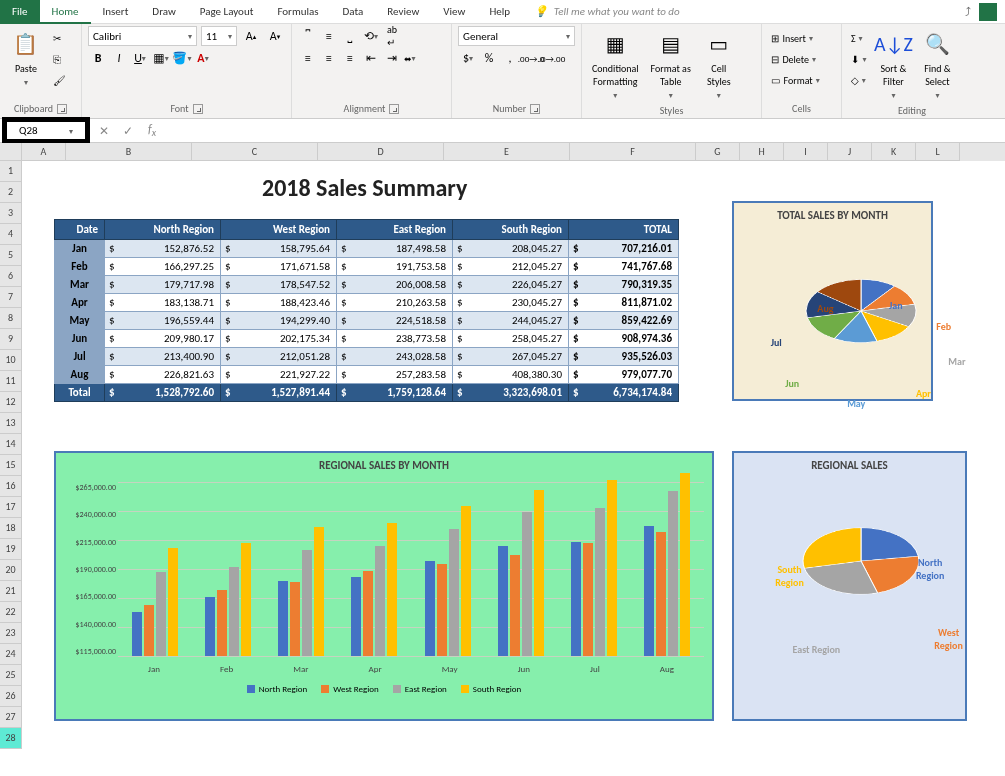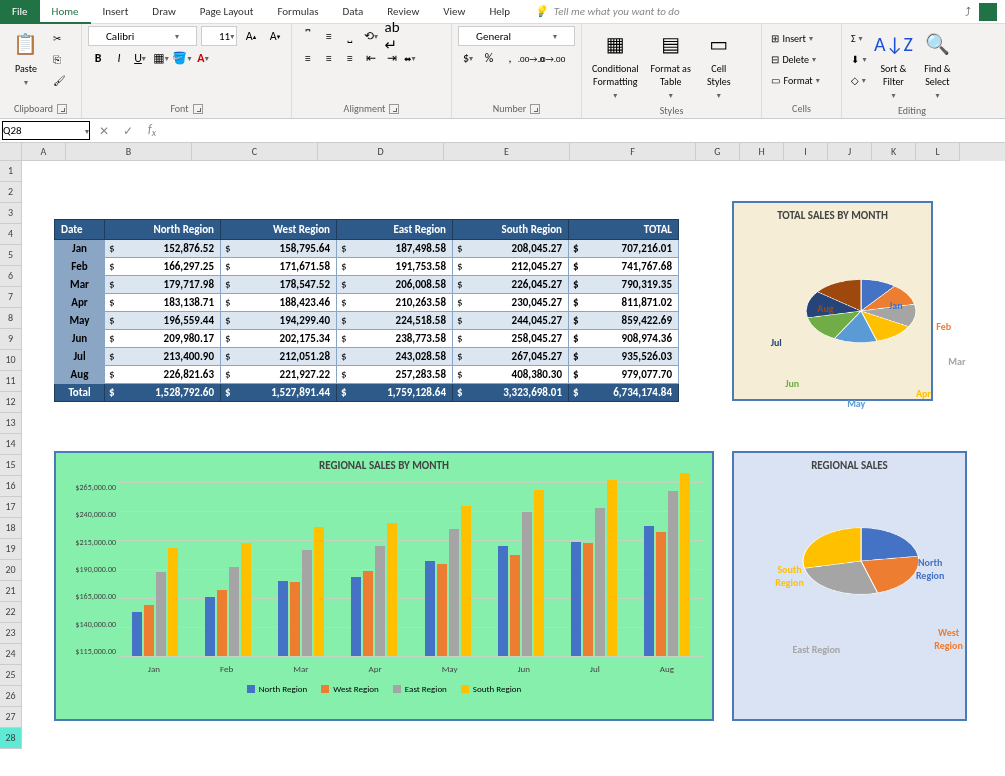"Calibri" .font-combo { padding: 1px 17px -> 1px 4px }
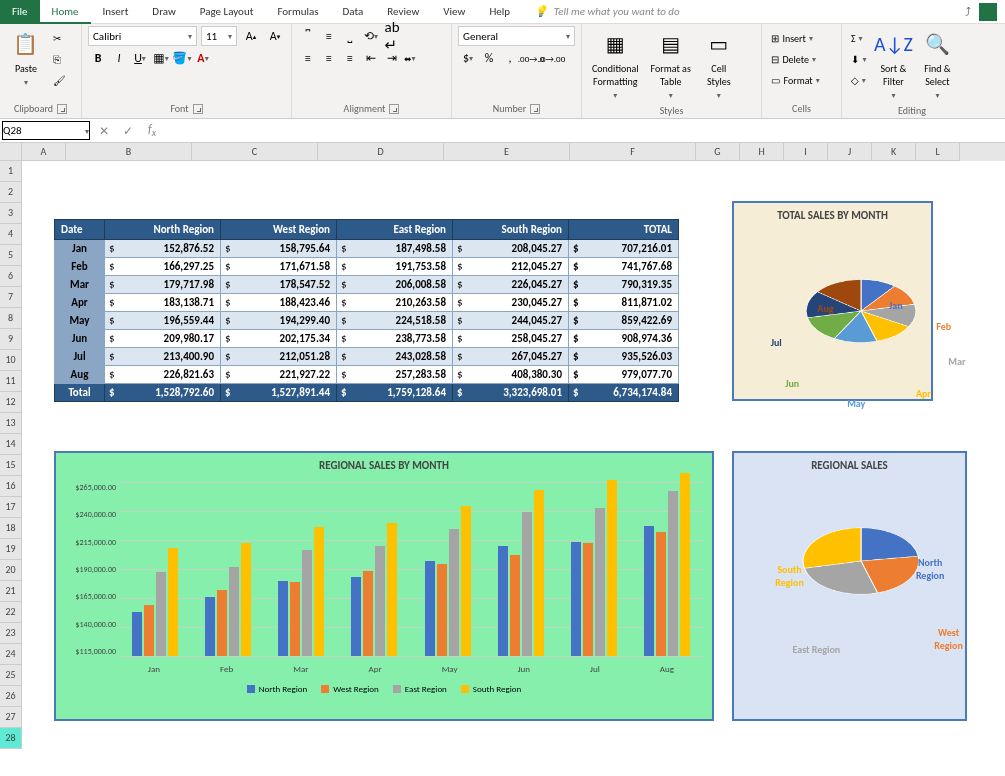"ab" div.icon-cell { font-size: 15px -> 10px }
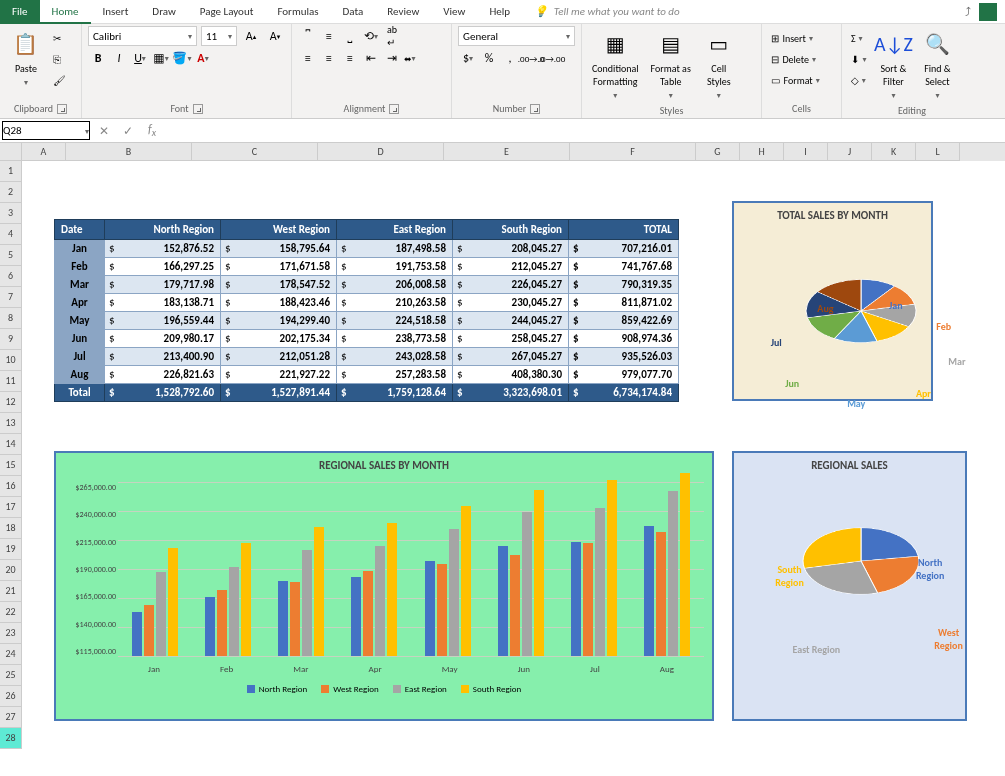"Q28" .name-box { border: 1px solid #000000 -> 5px solid #000000; padding: 2px 0 -> 2px 12px }
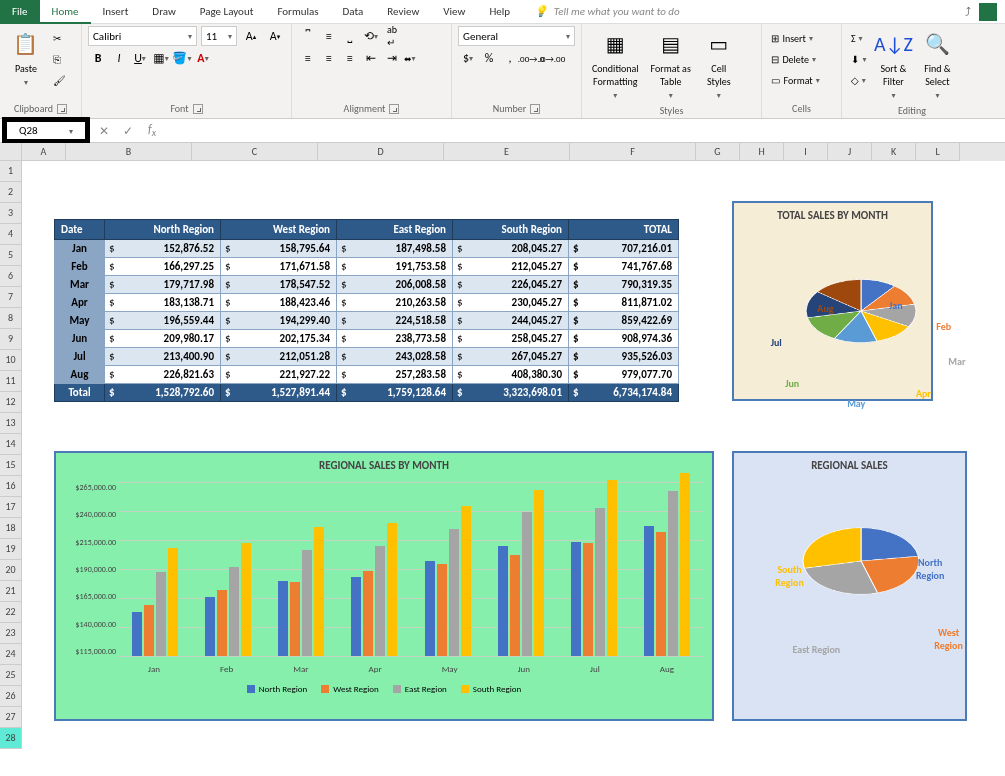"2018 Sales Summary" div.ws-title { html: none -> <div>2018 Sales Summary</div> }
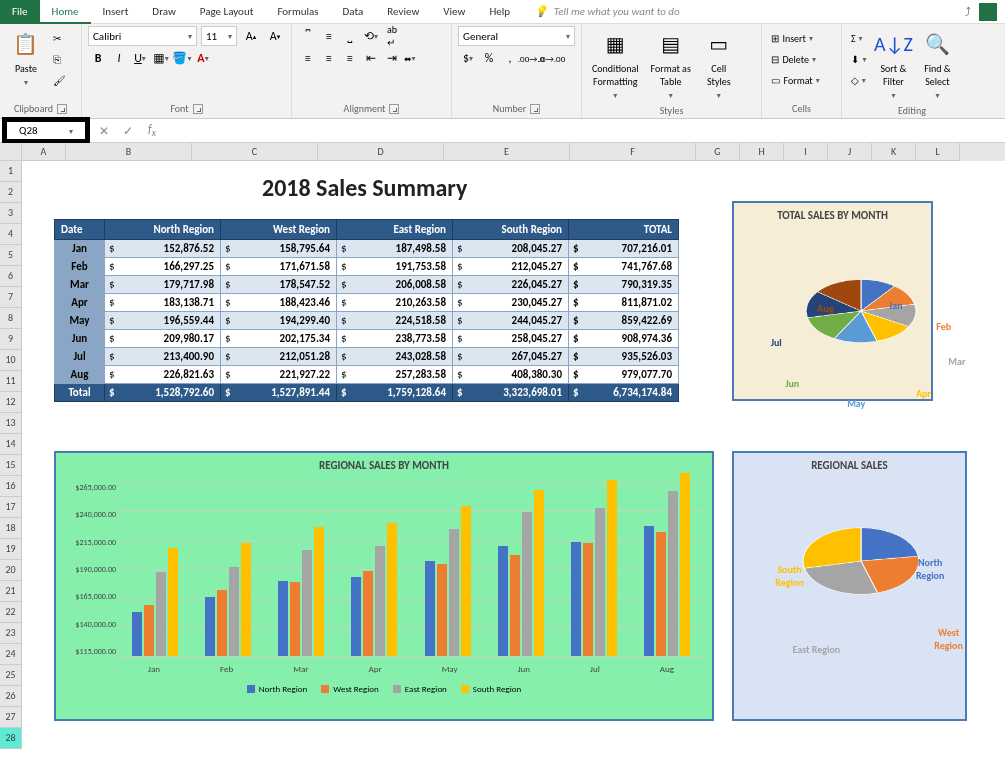"Date" .data-table th:first-child { text-align: left -> right }
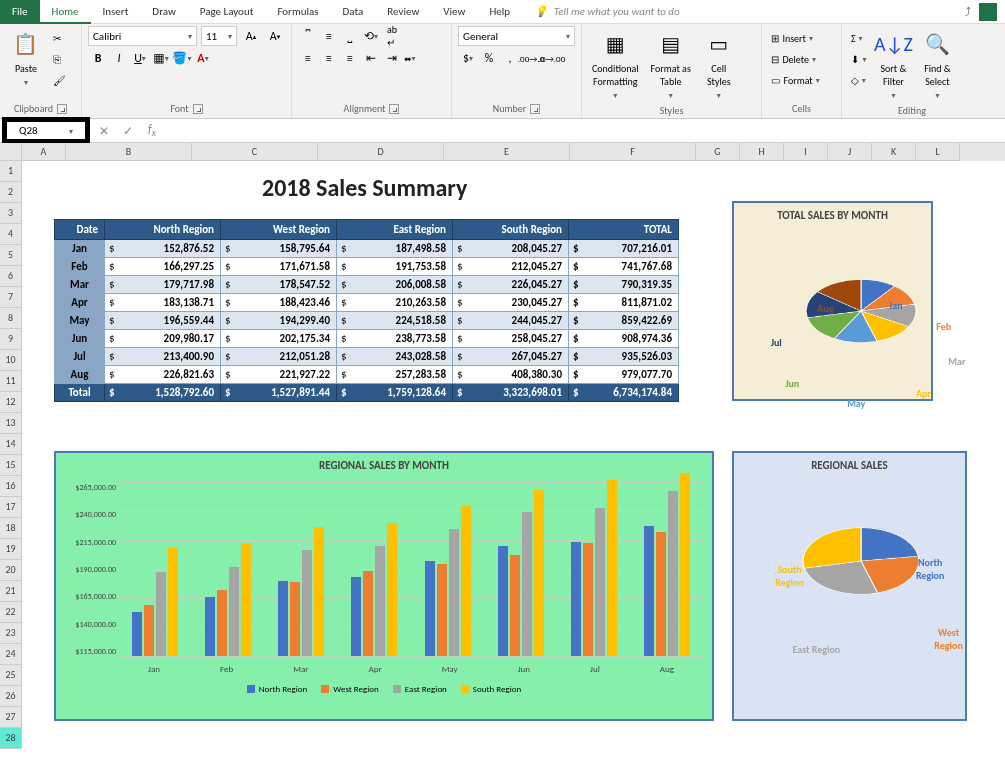"152,876.52" .data-table .val { font-weight: bold -> none }
